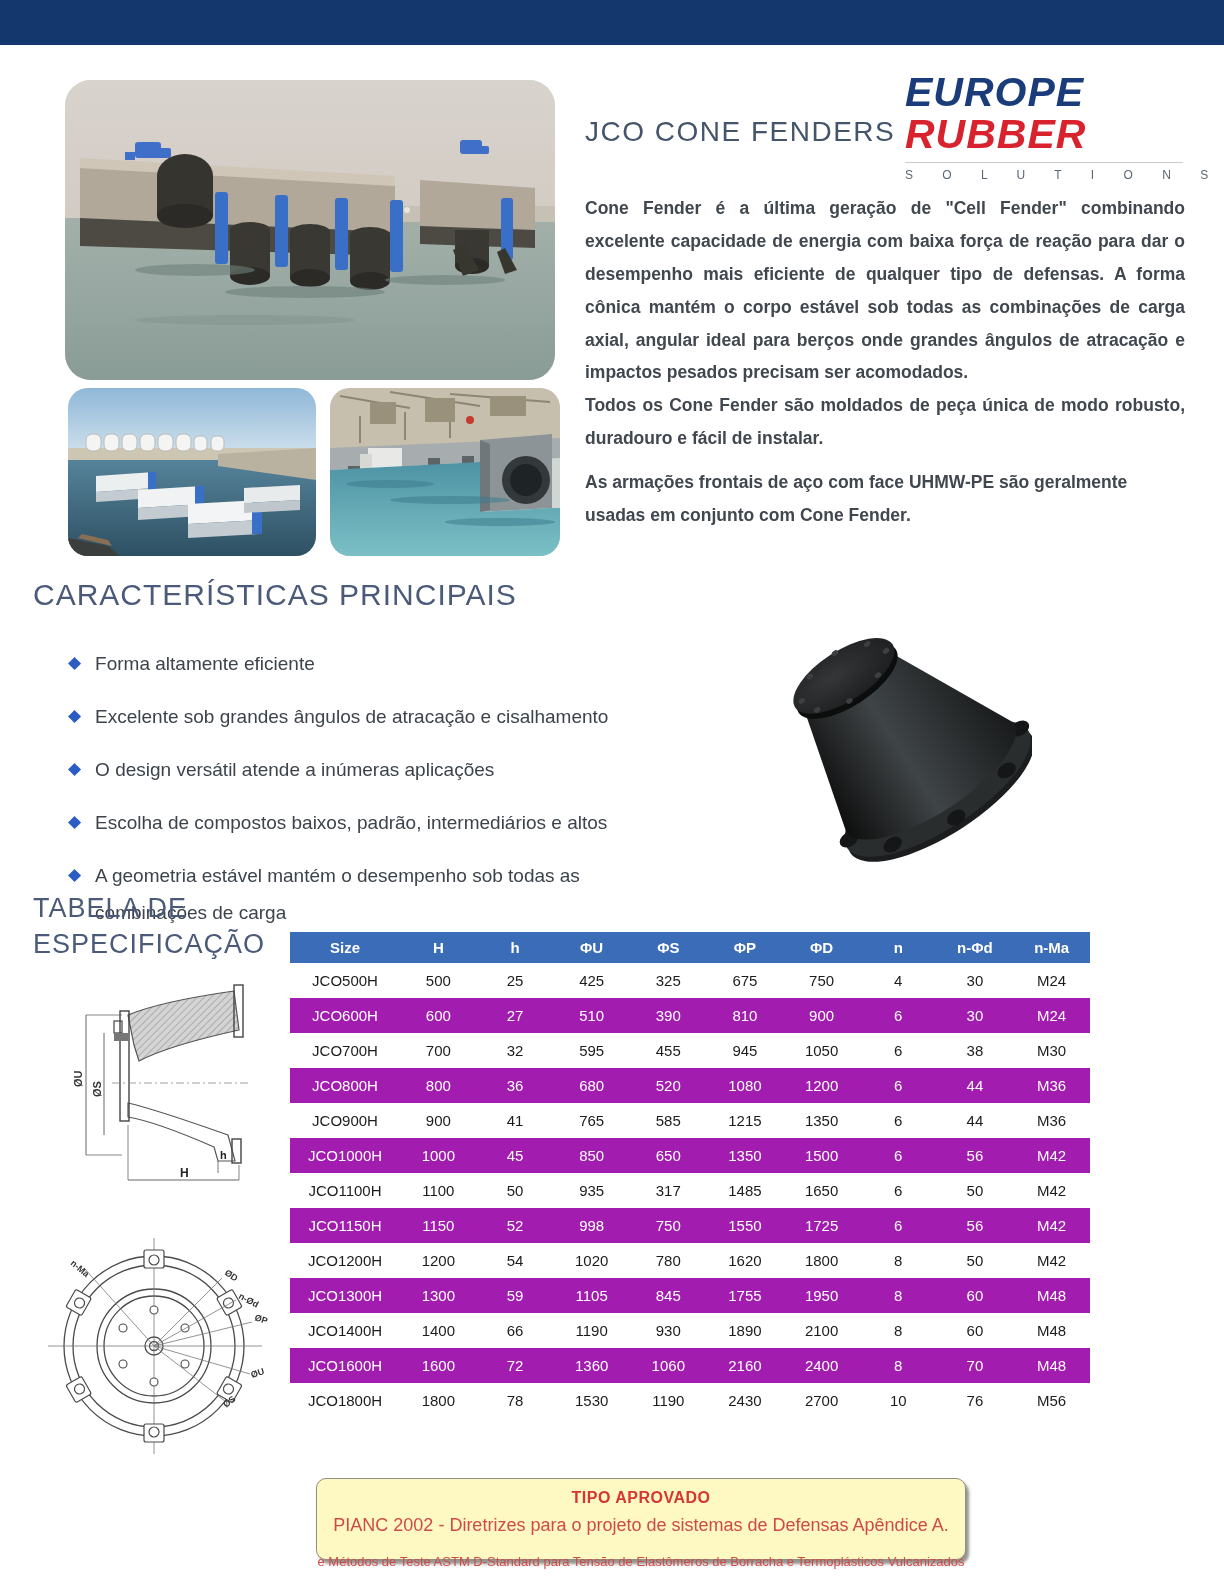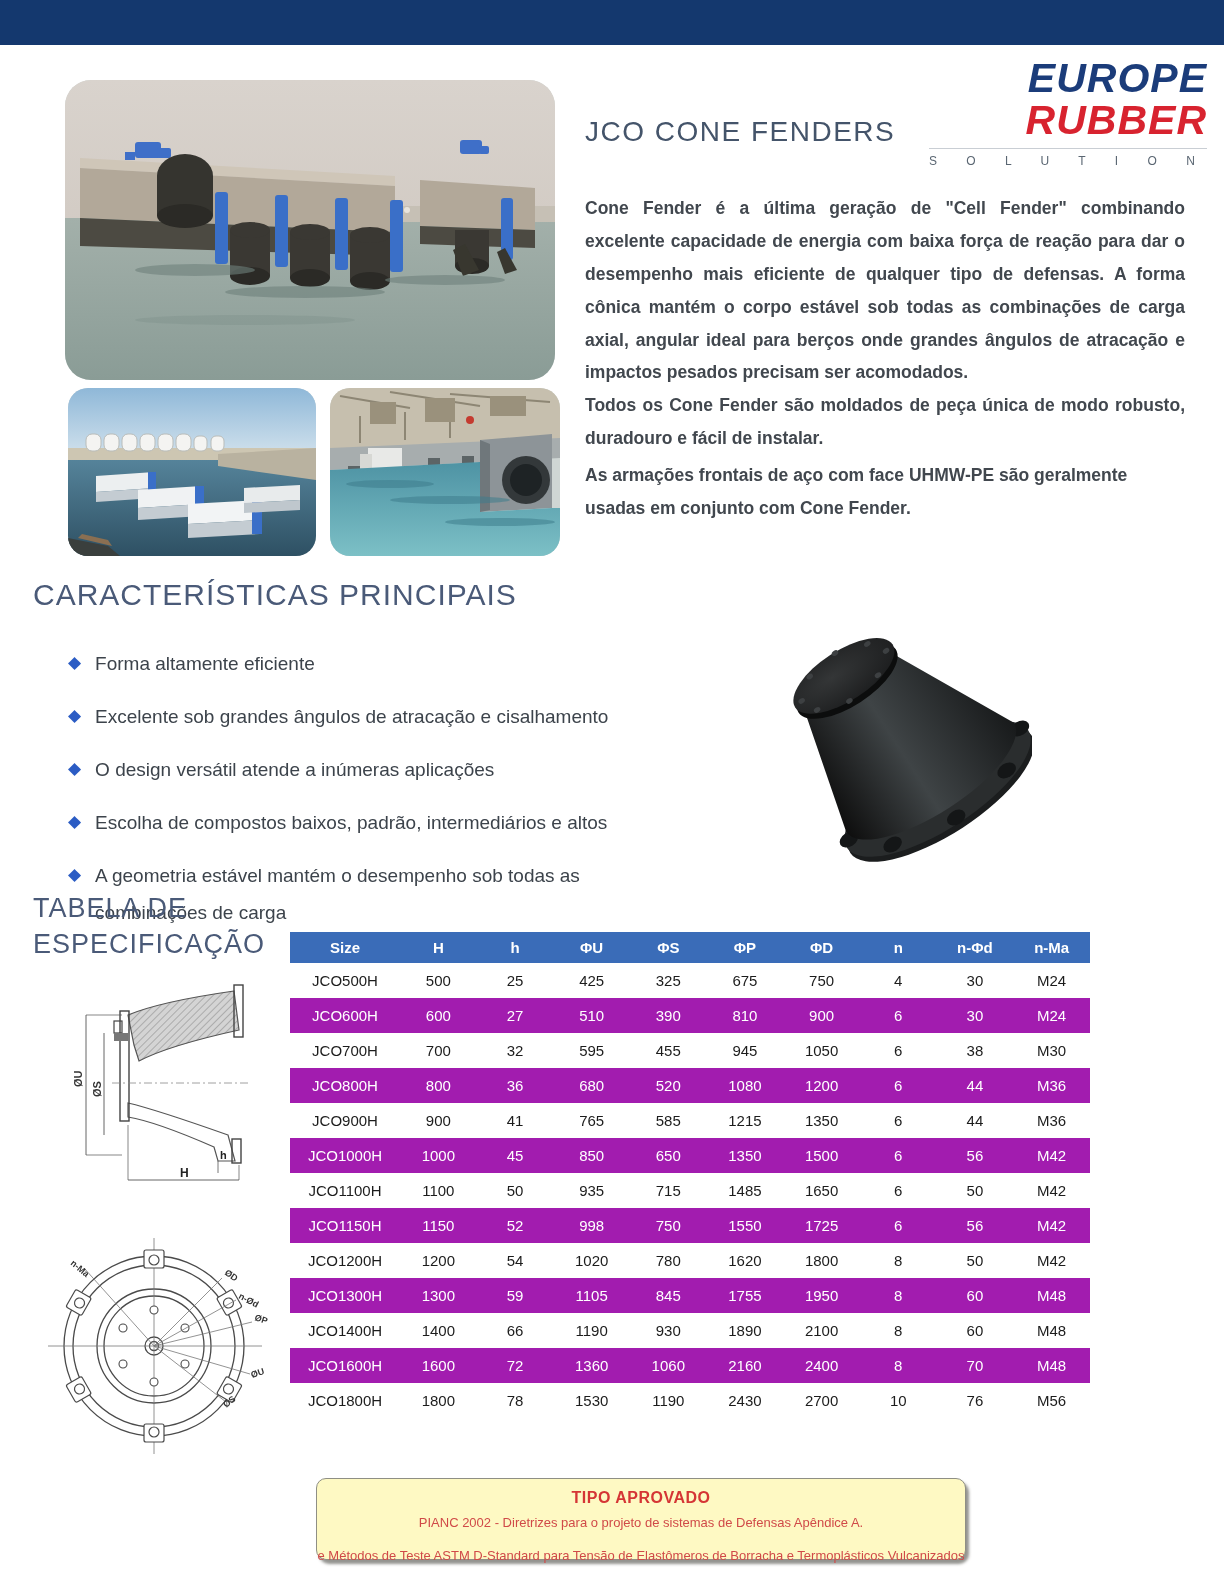"EUROPE" .logo { margin-left: 24px -> none; text-align: right -> left; top: 58px -> 72px }
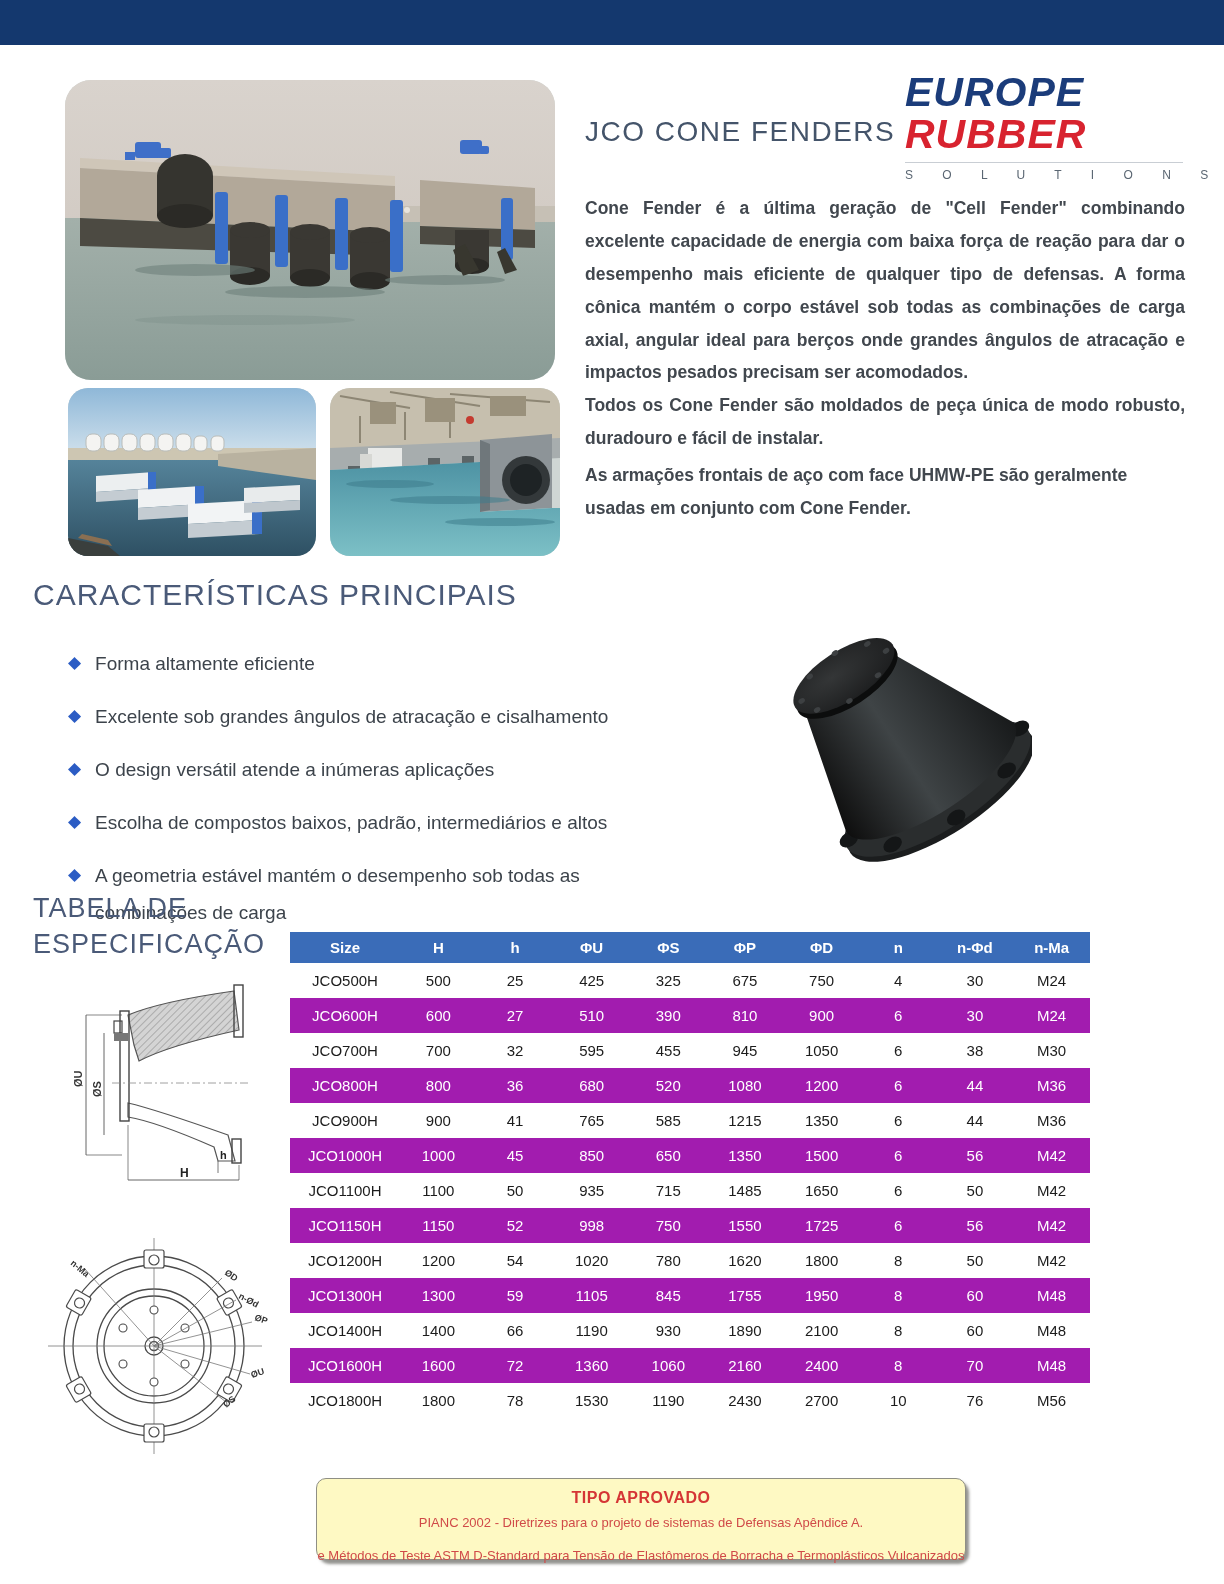"As armações frontais de aço" .intro .p3 { margin-top: 4px -> 11px }
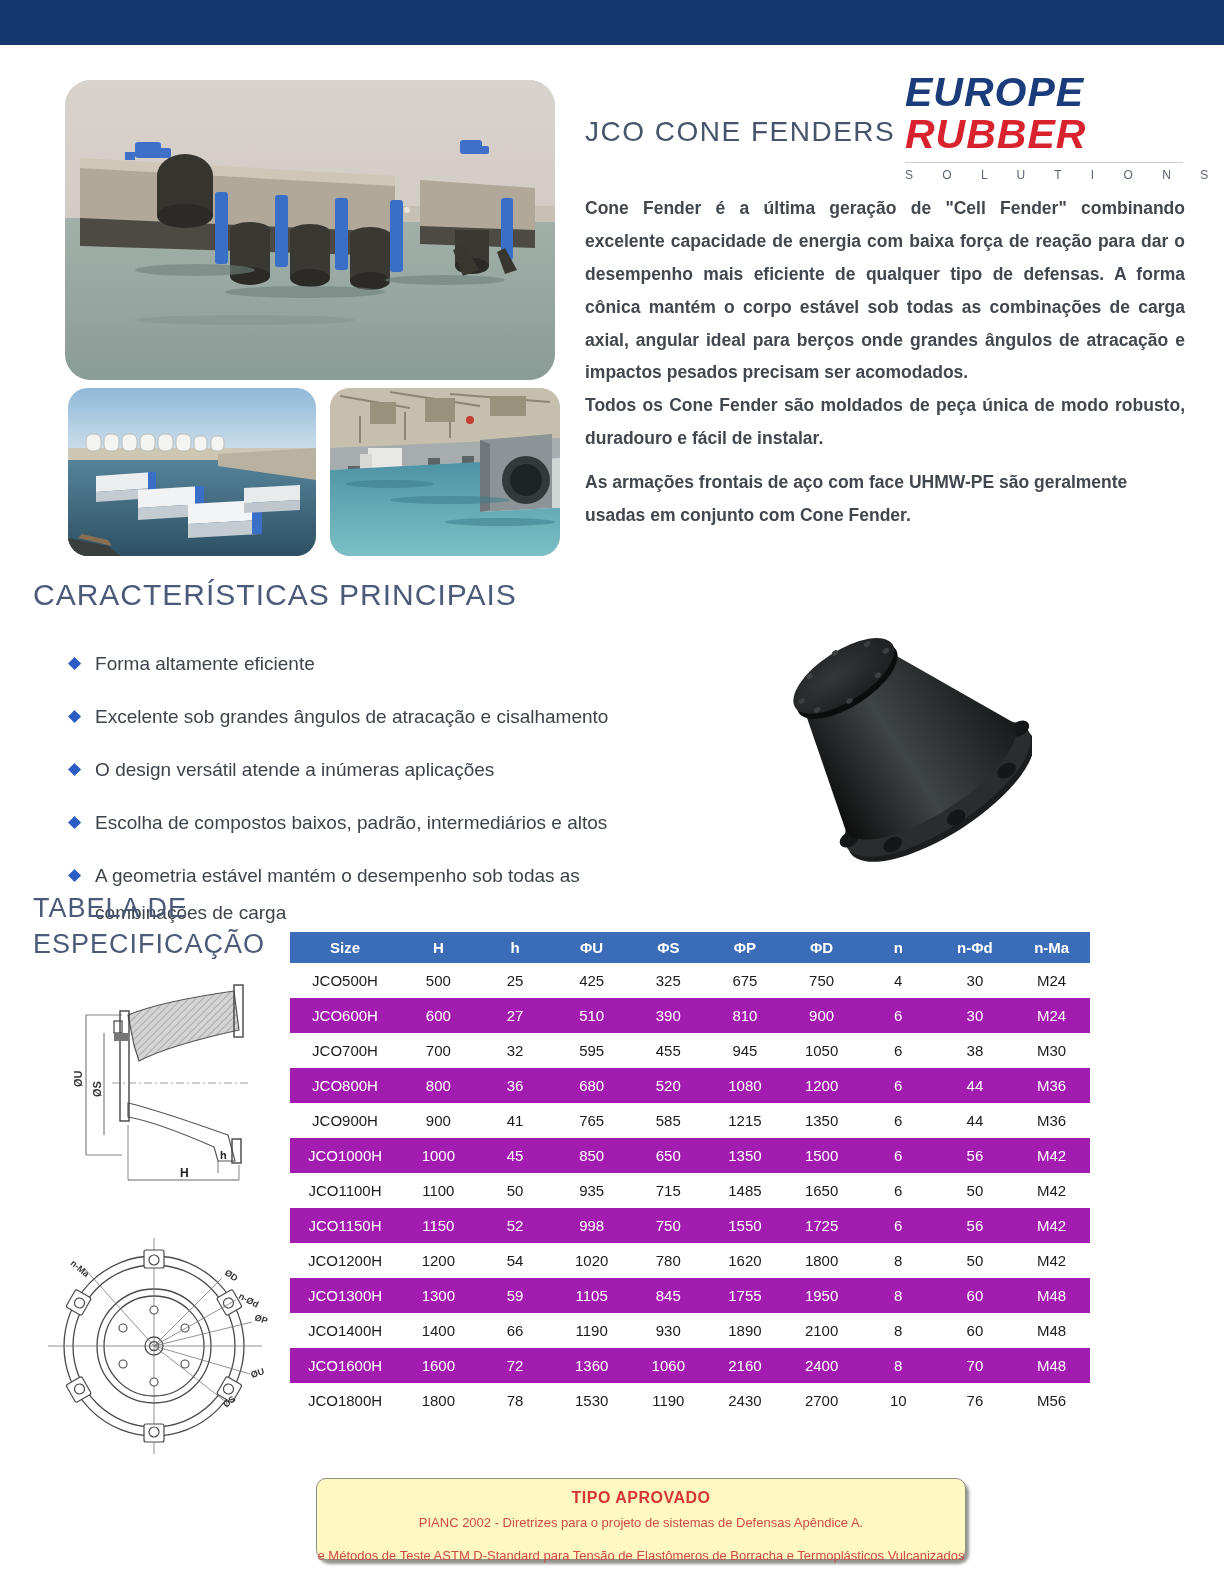"715" td { text: 715 -> 317 }
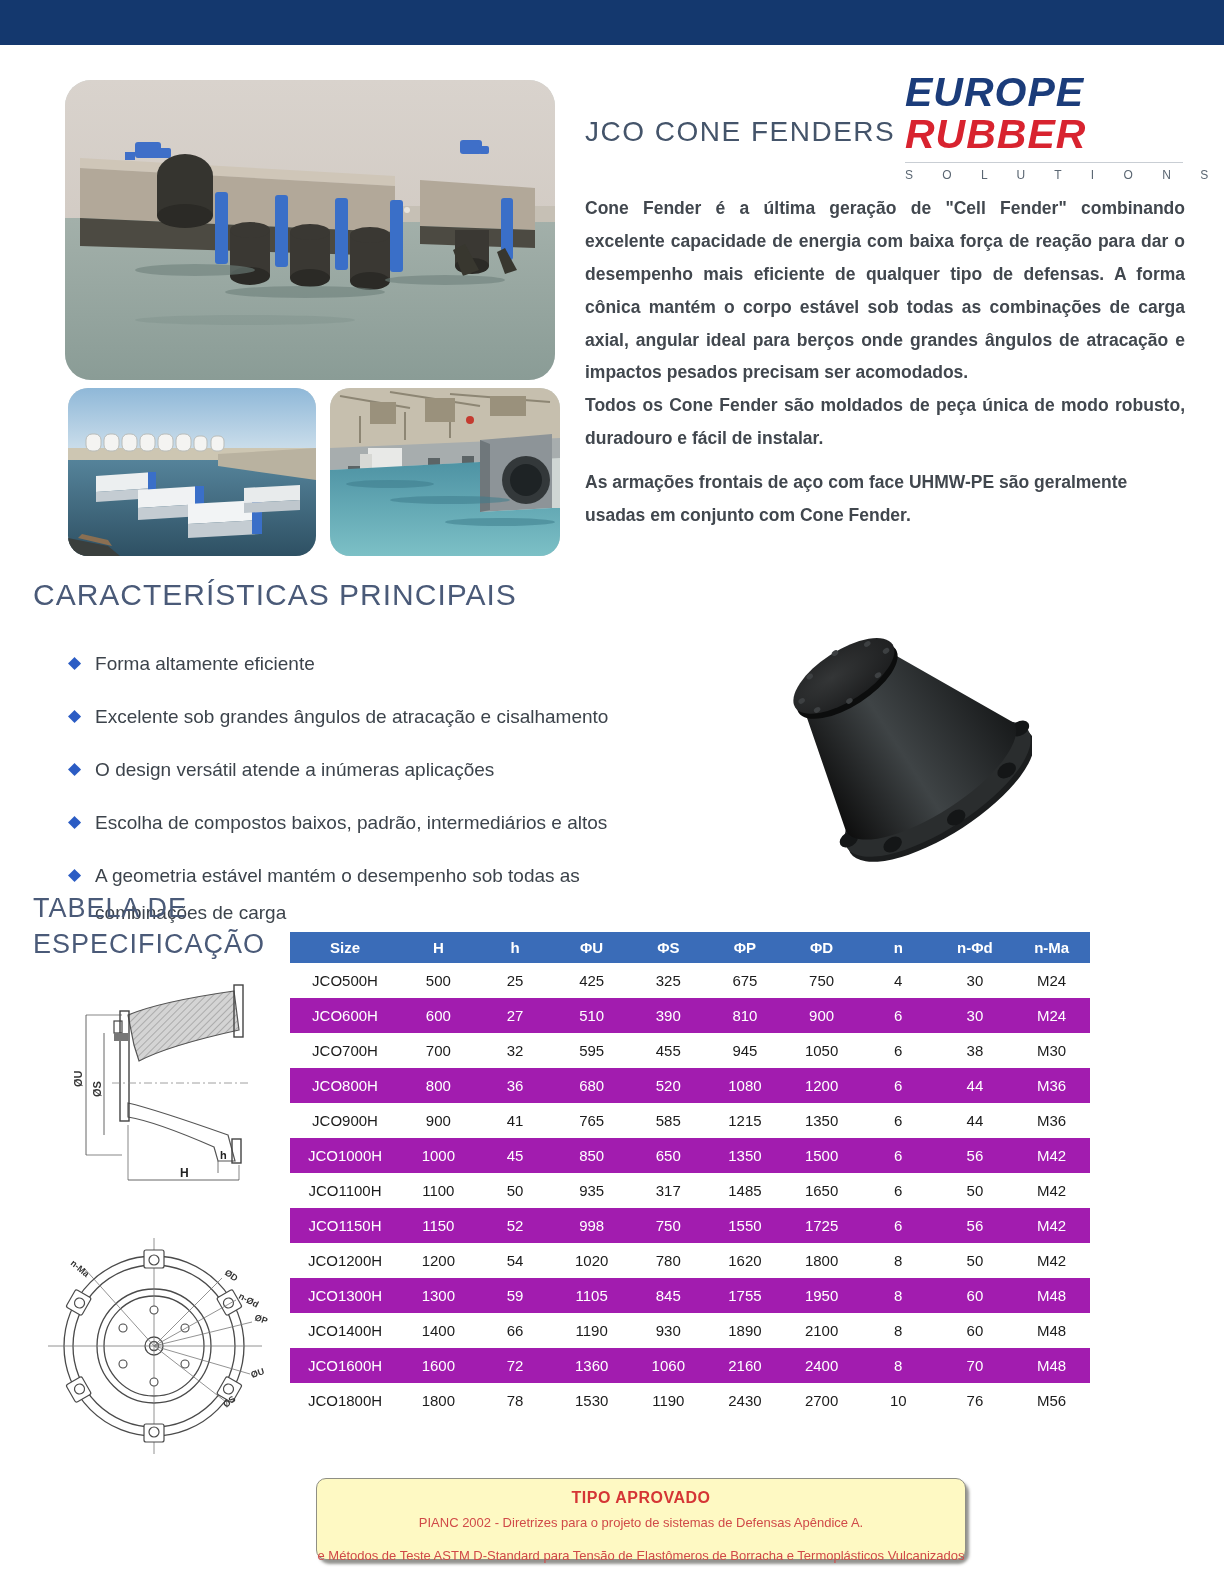"PIANC 2002 - Diretrizes para" .approval-line1 { font-size: 13px -> 18px }
